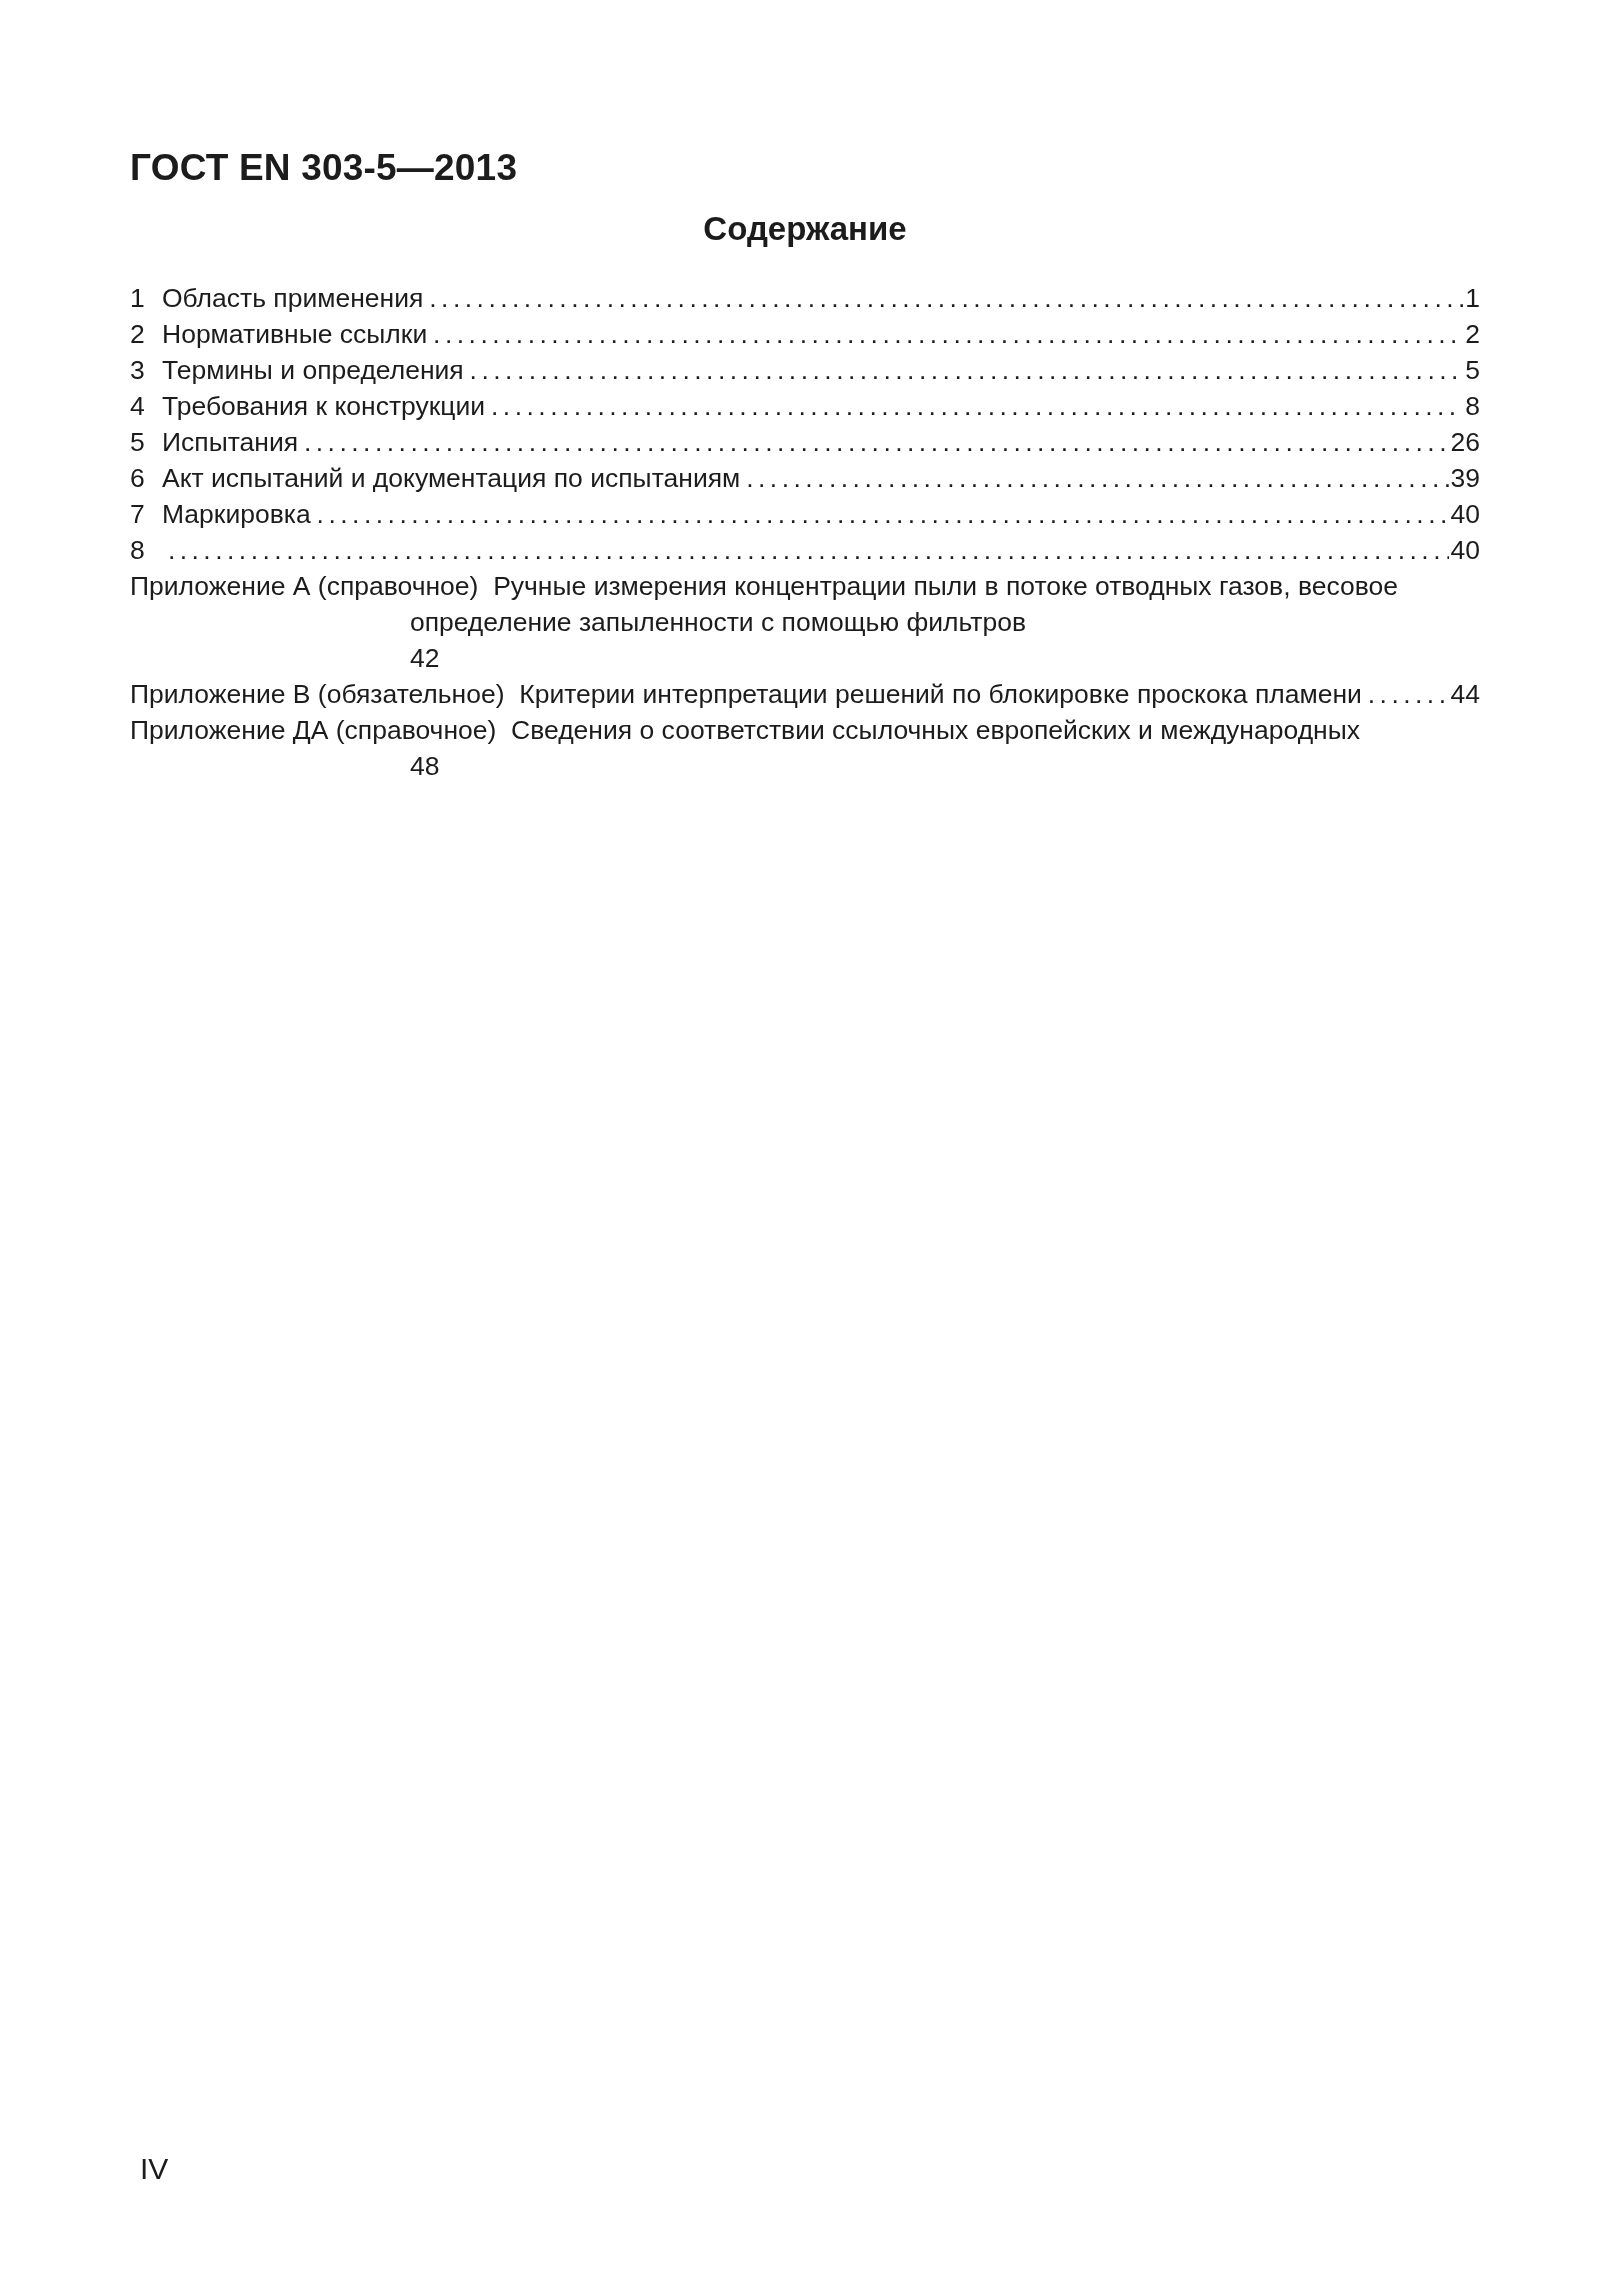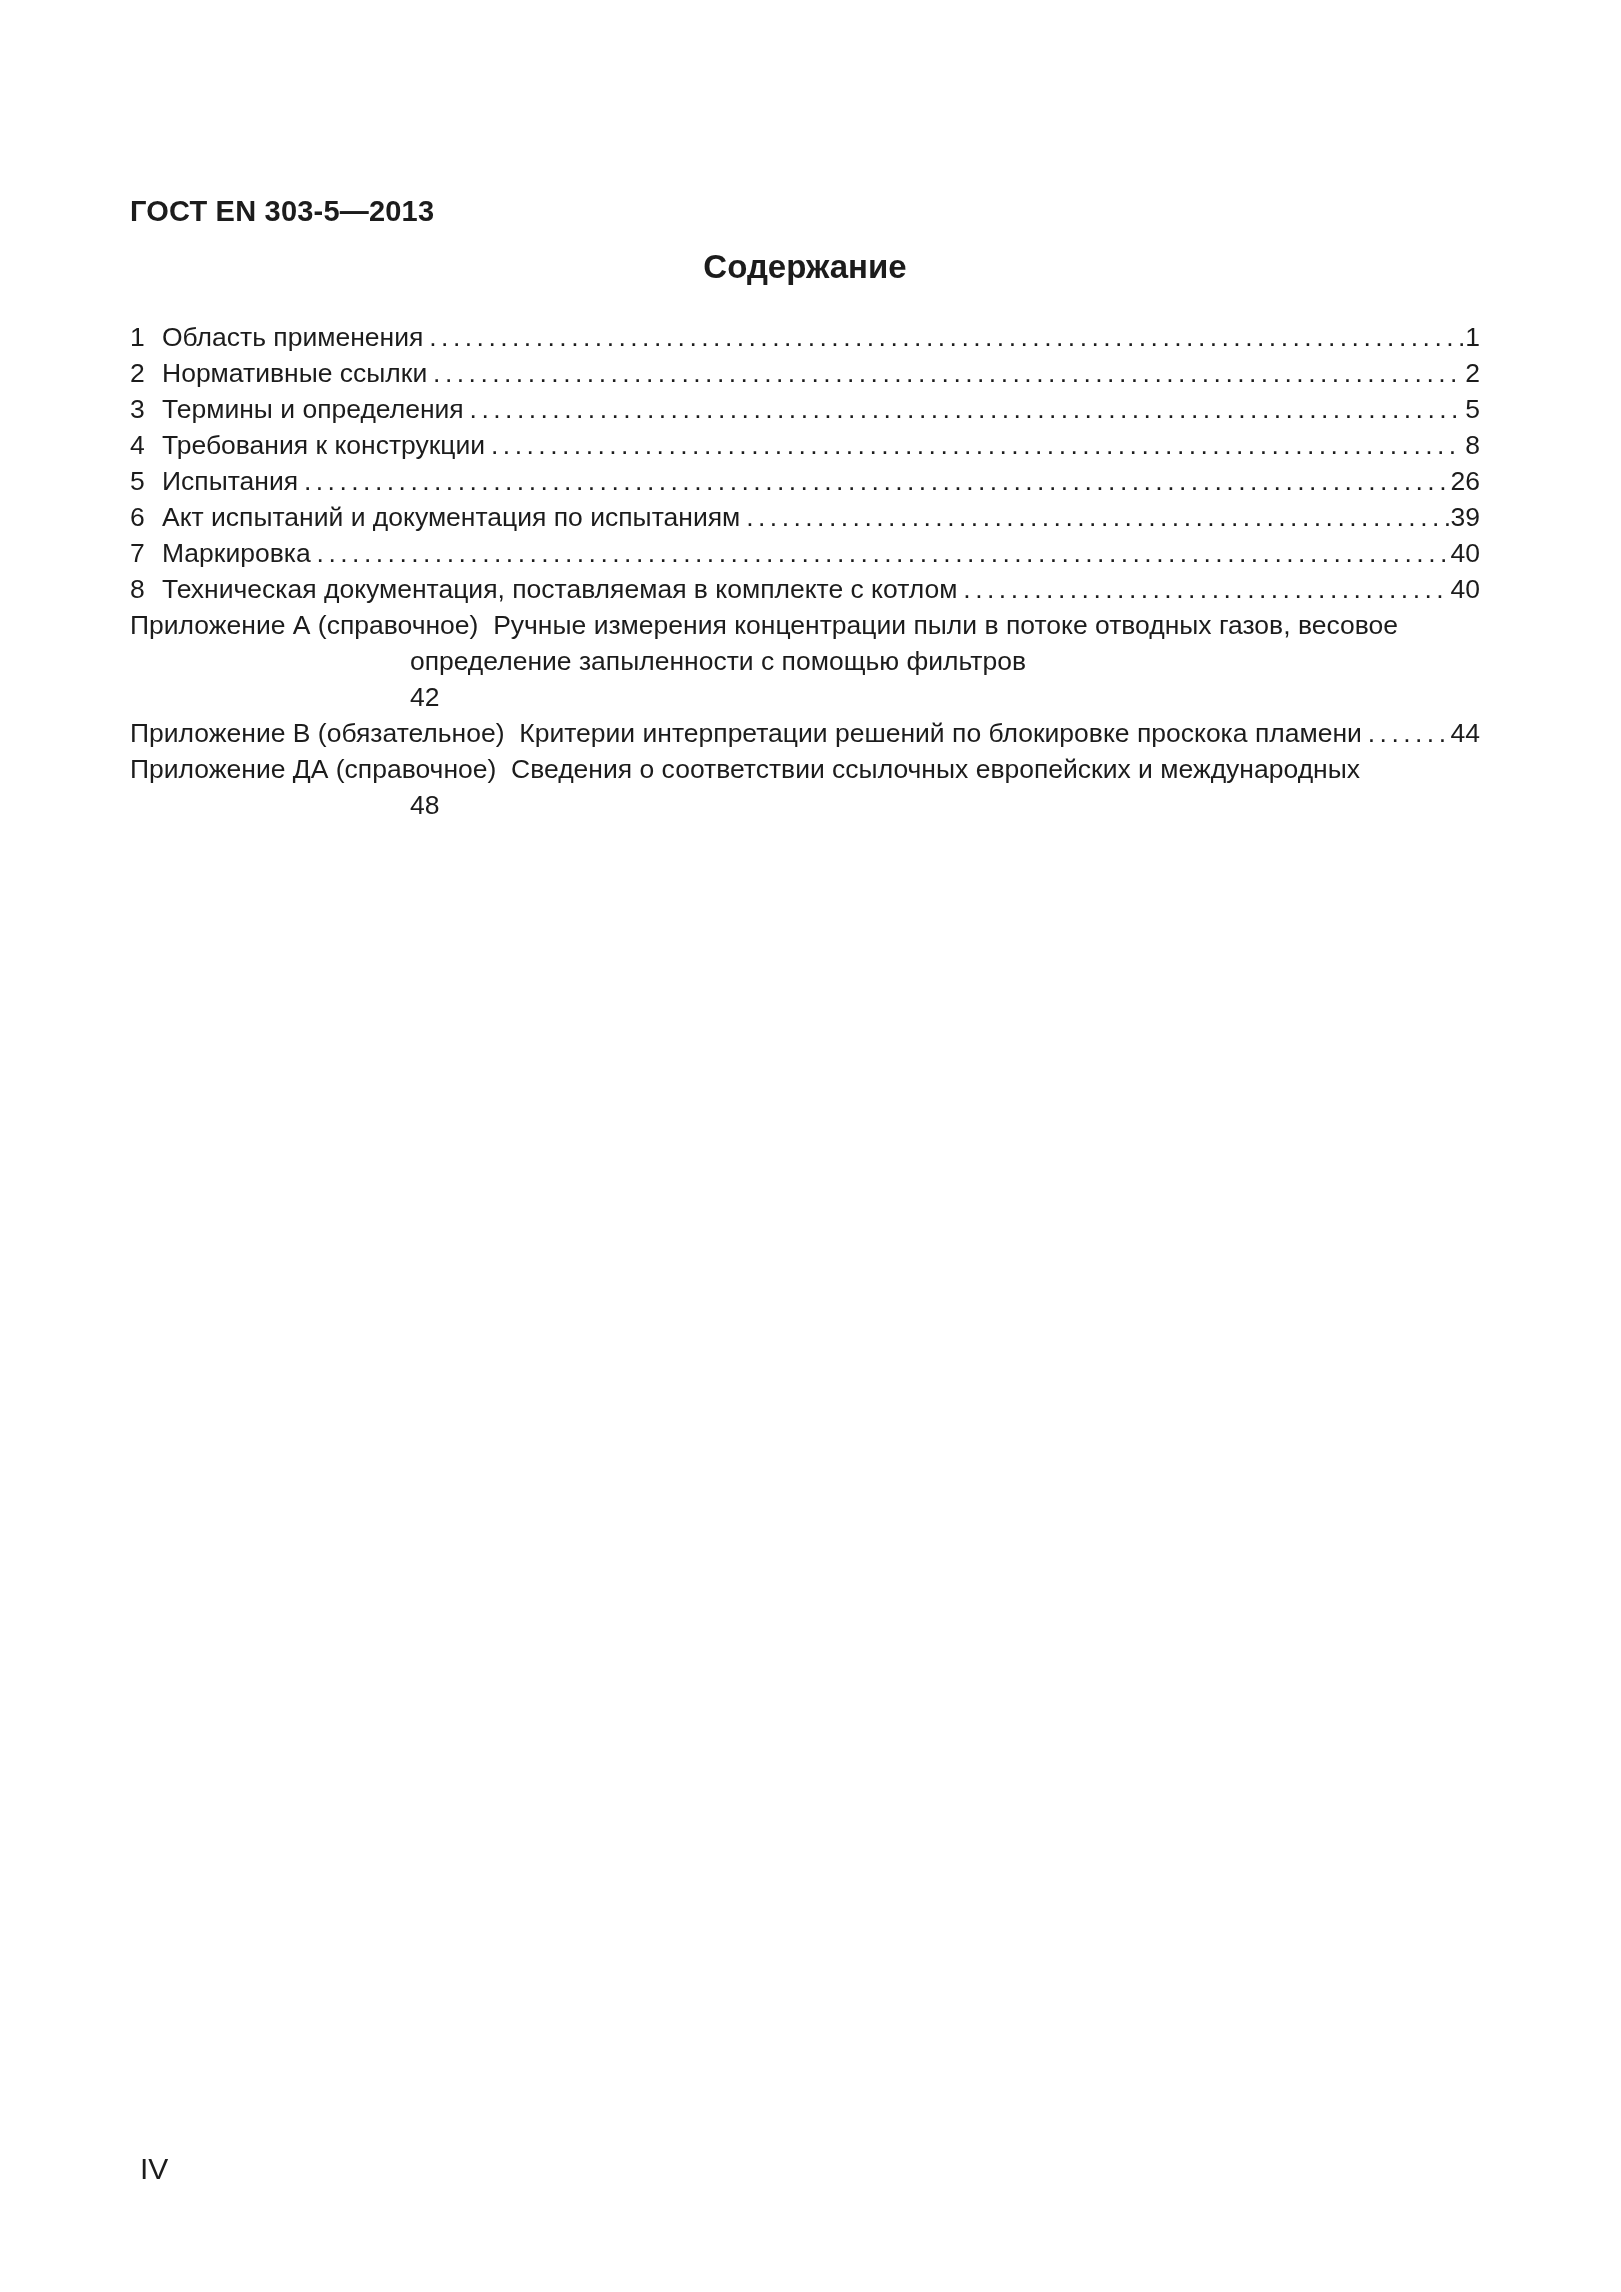"ГОСТ EN 303-5—2013" .doc-header { font-size: 29px -> 37px; margin-top: 48px -> none }
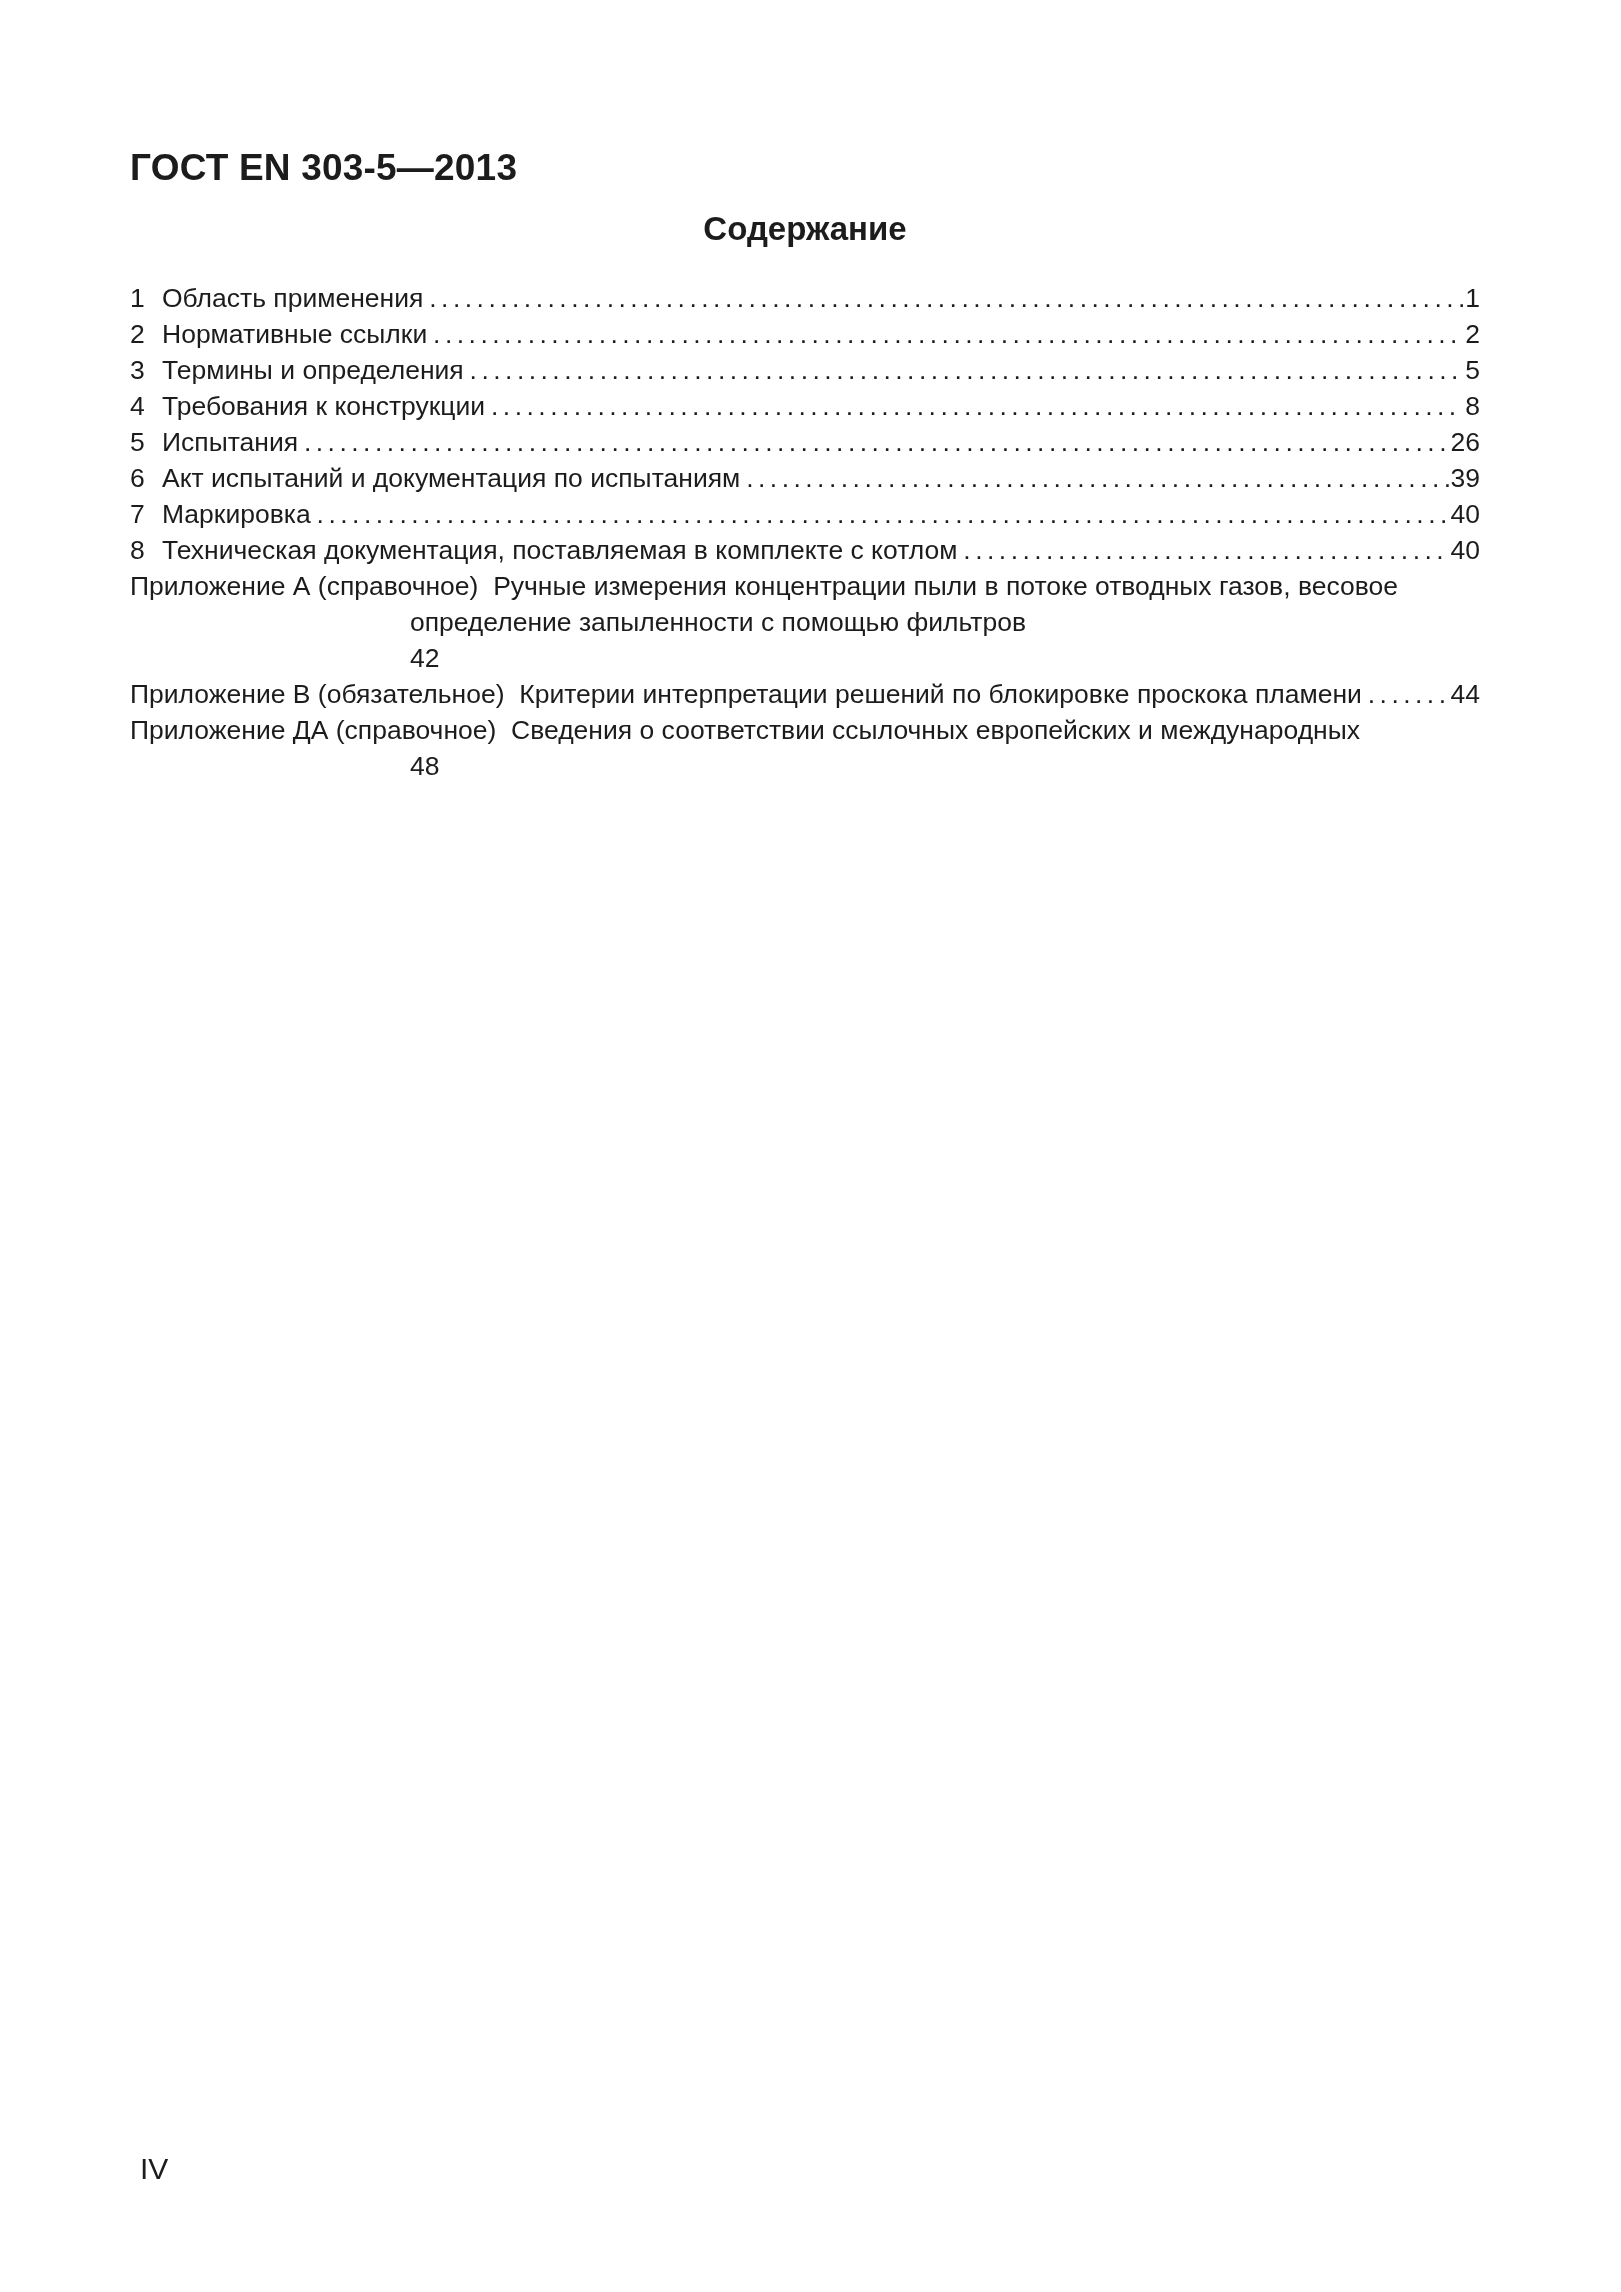"Техническая документация, поставляемая в" span.toc-text { html: <span>Техническая документация, поставляемая в комплекте с котлом</span> -> none }
